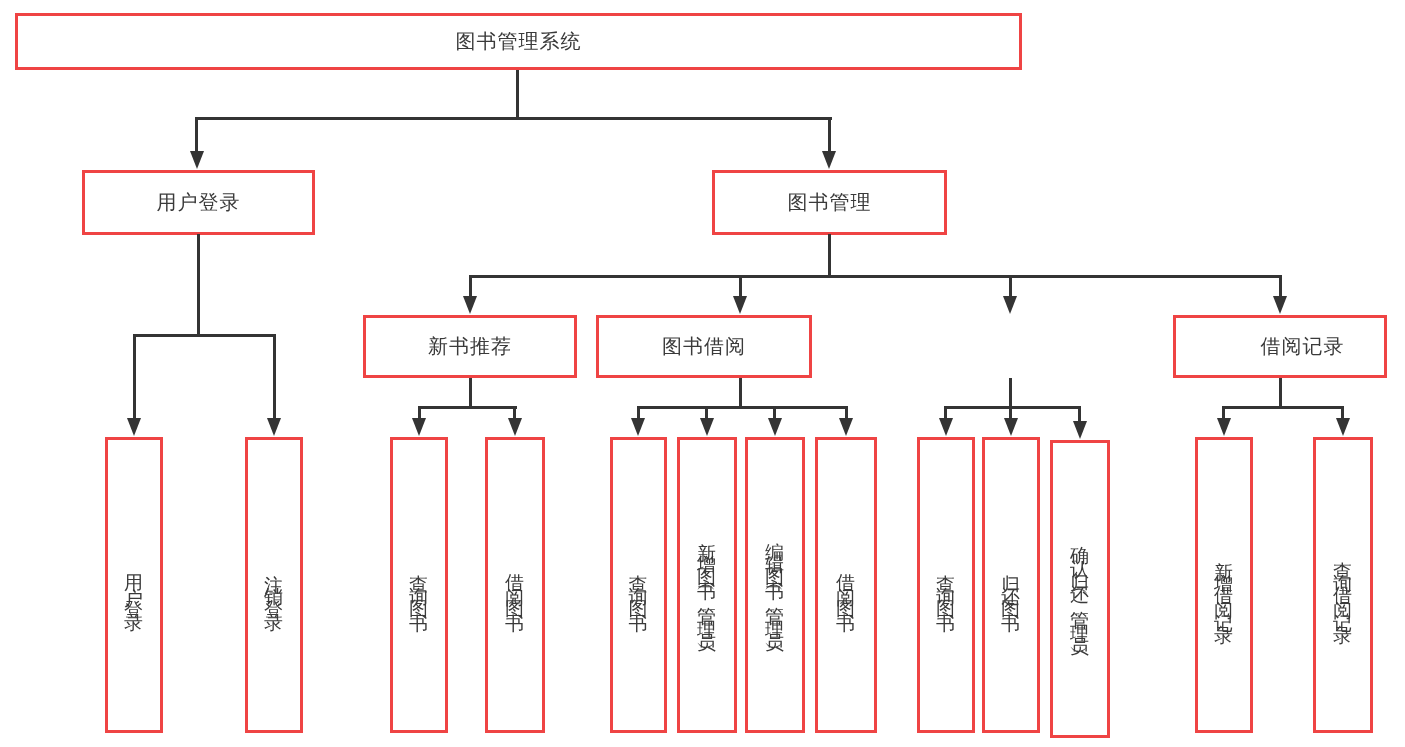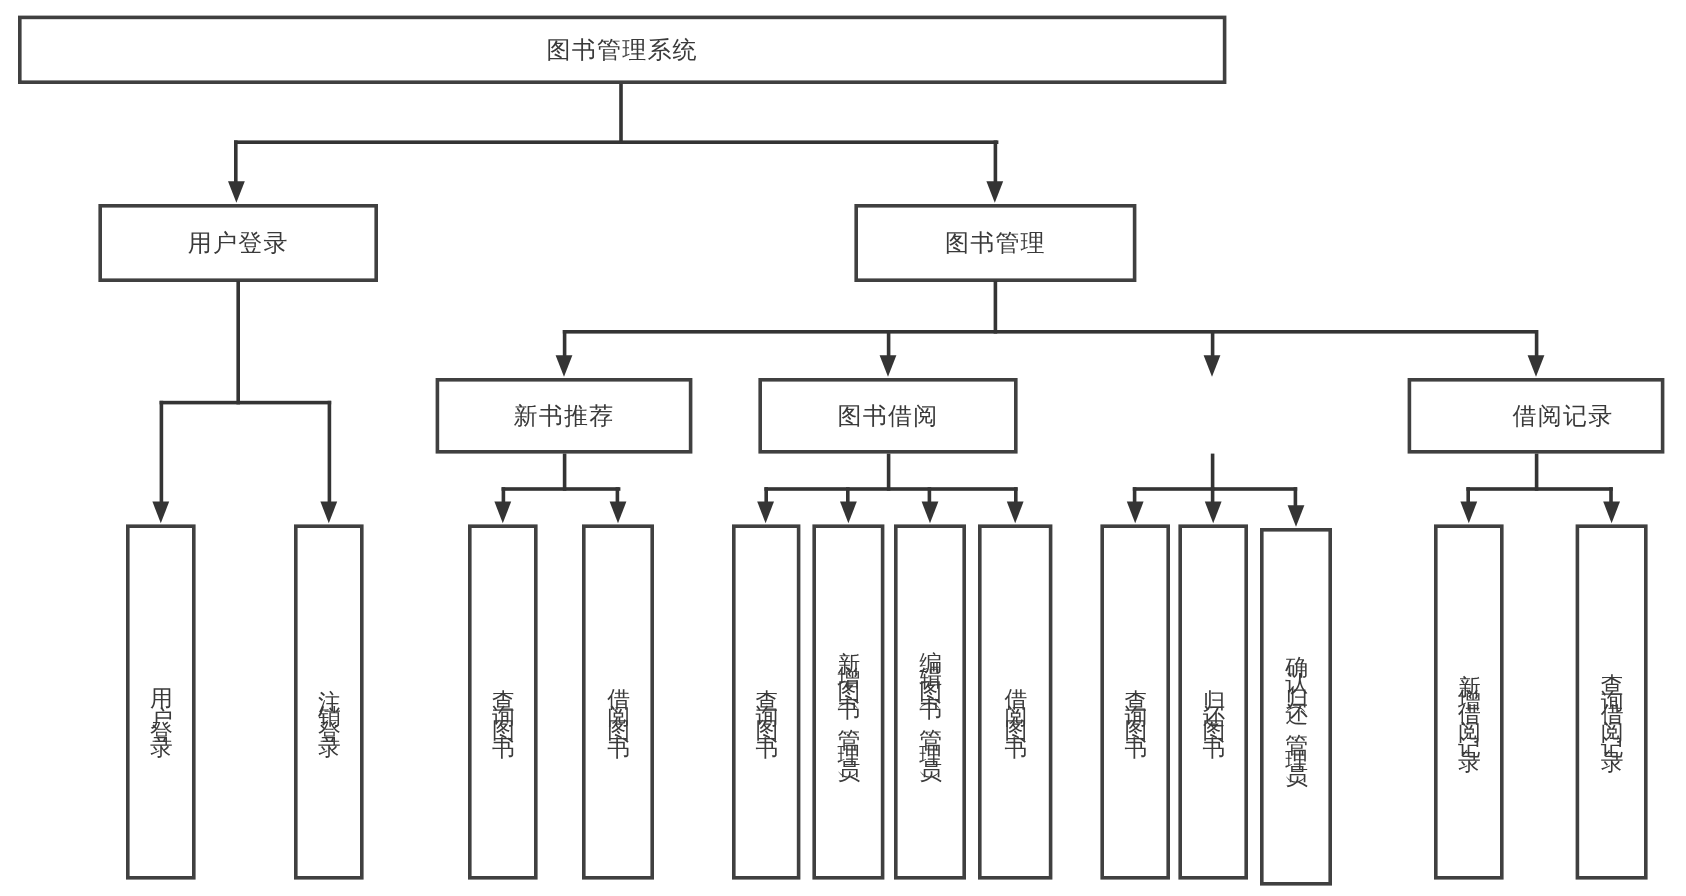"图书管理系统" .box { border: 3px solid #404040 -> 3px solid #ef4444 }
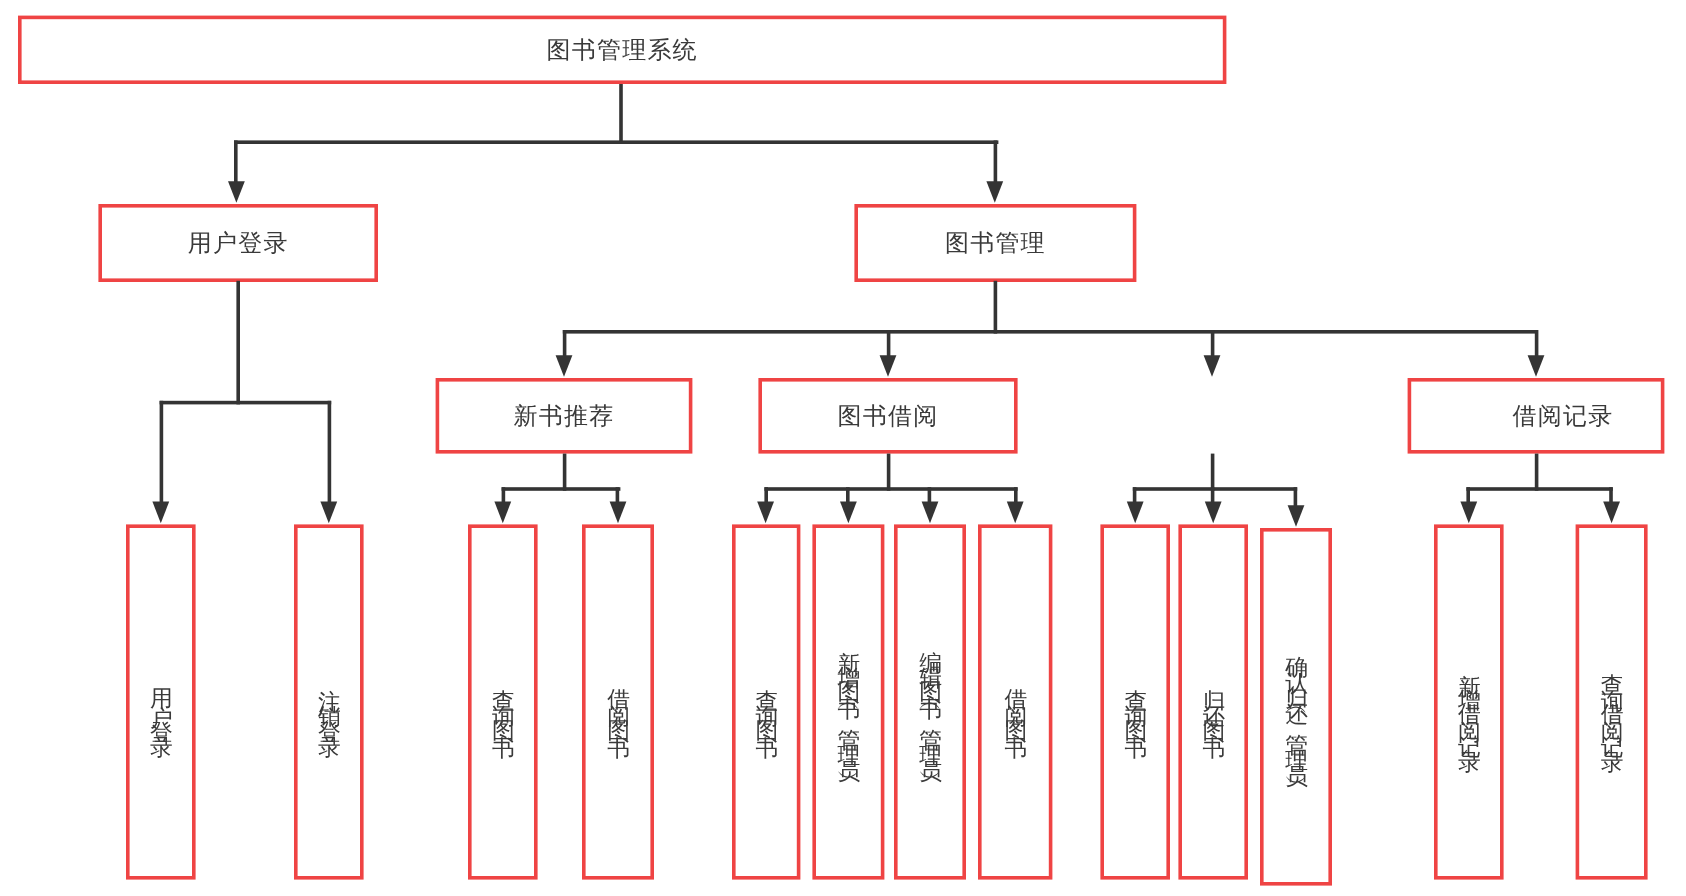"图书借阅" #nb-borrow { left: 632px -> 596px }
